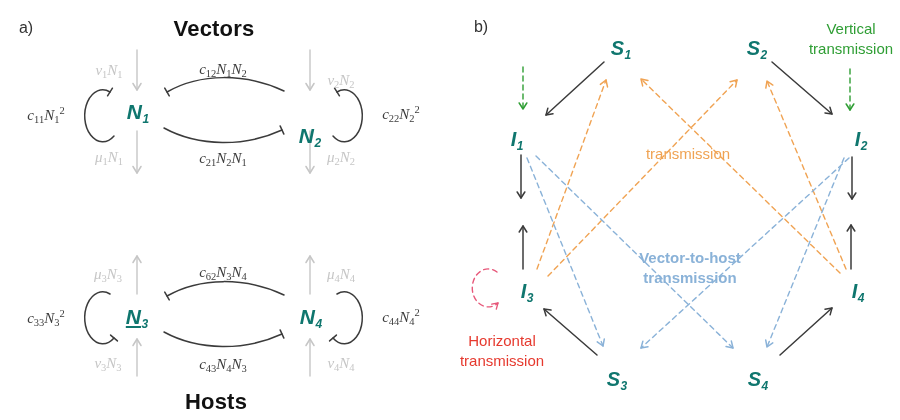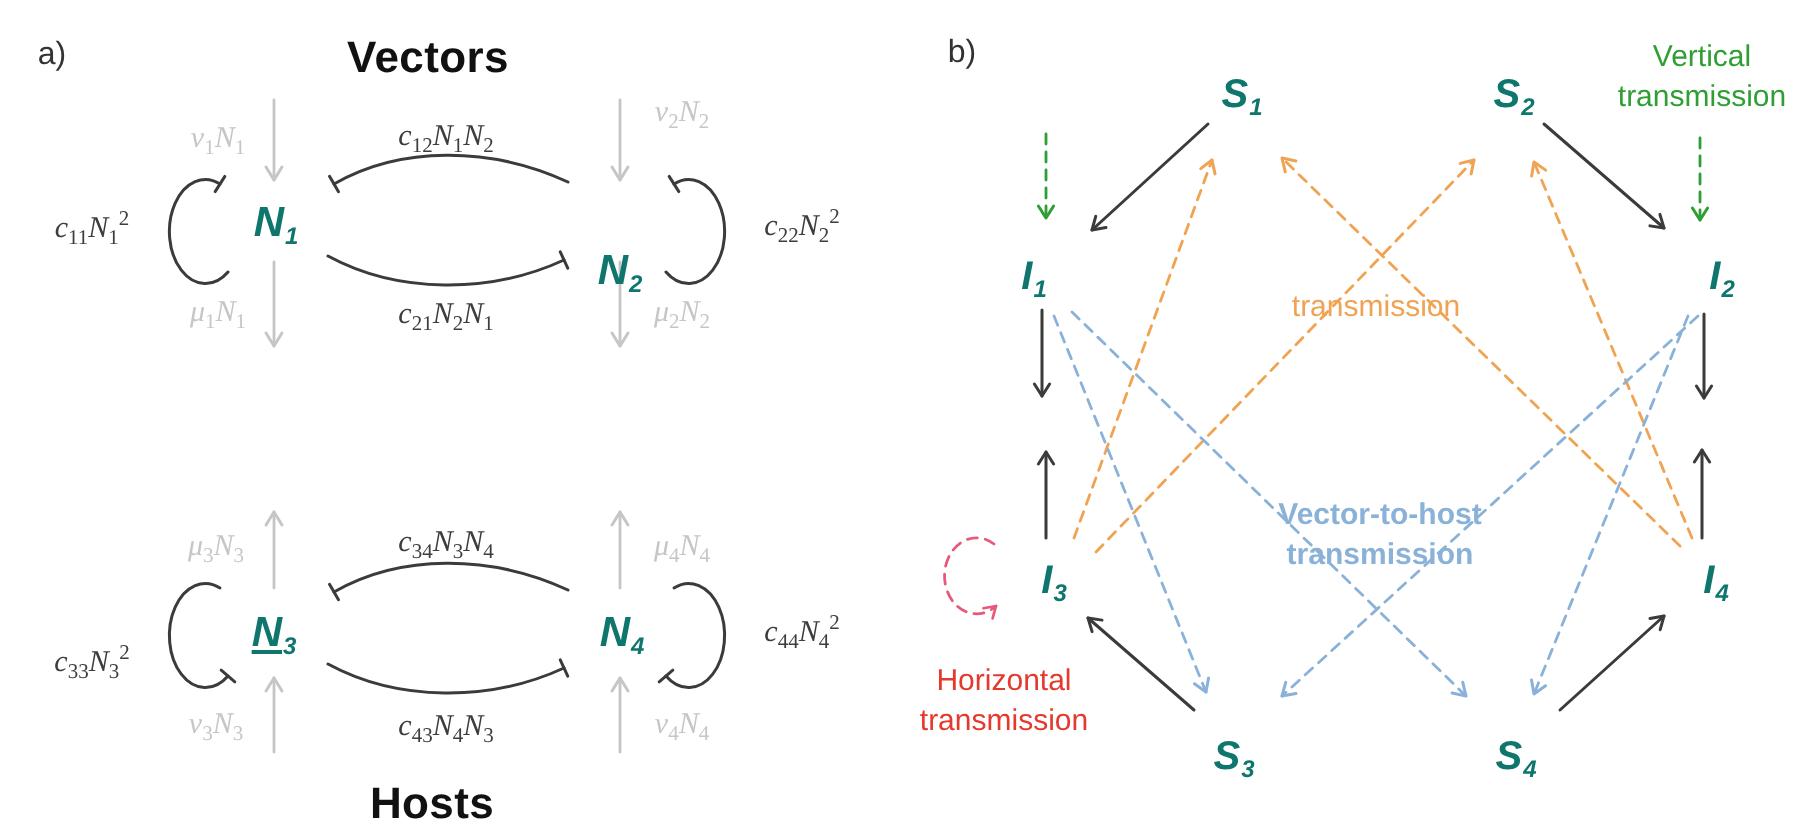"ν2N2" div.lbl { top: 57px -> 80px }
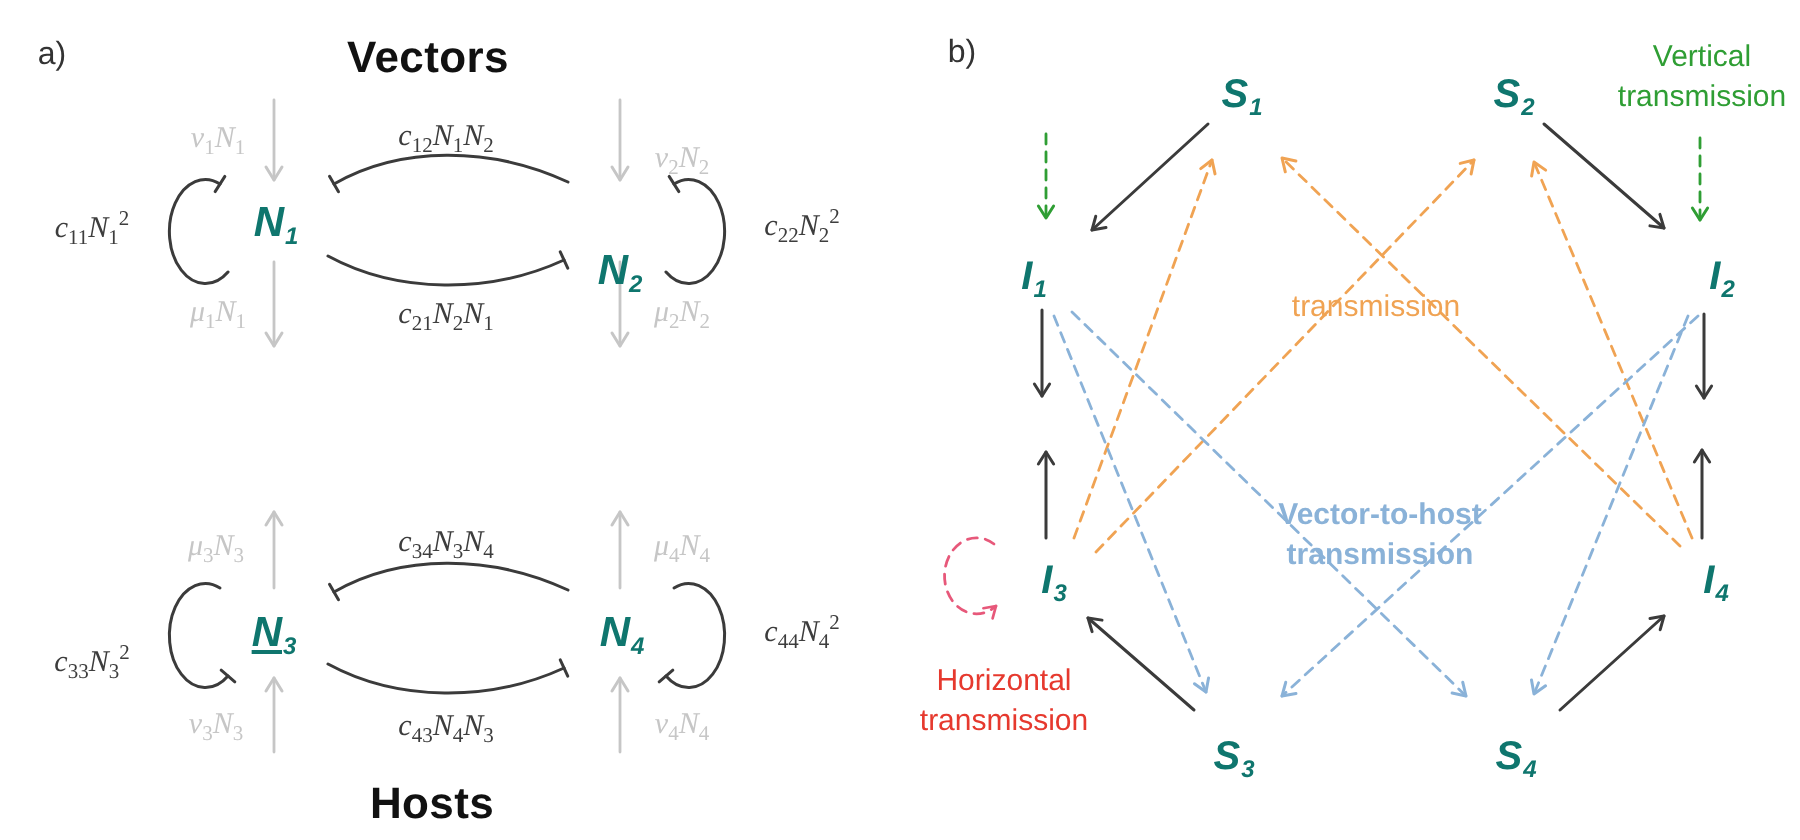"34" sub { text: 34 -> 62 }
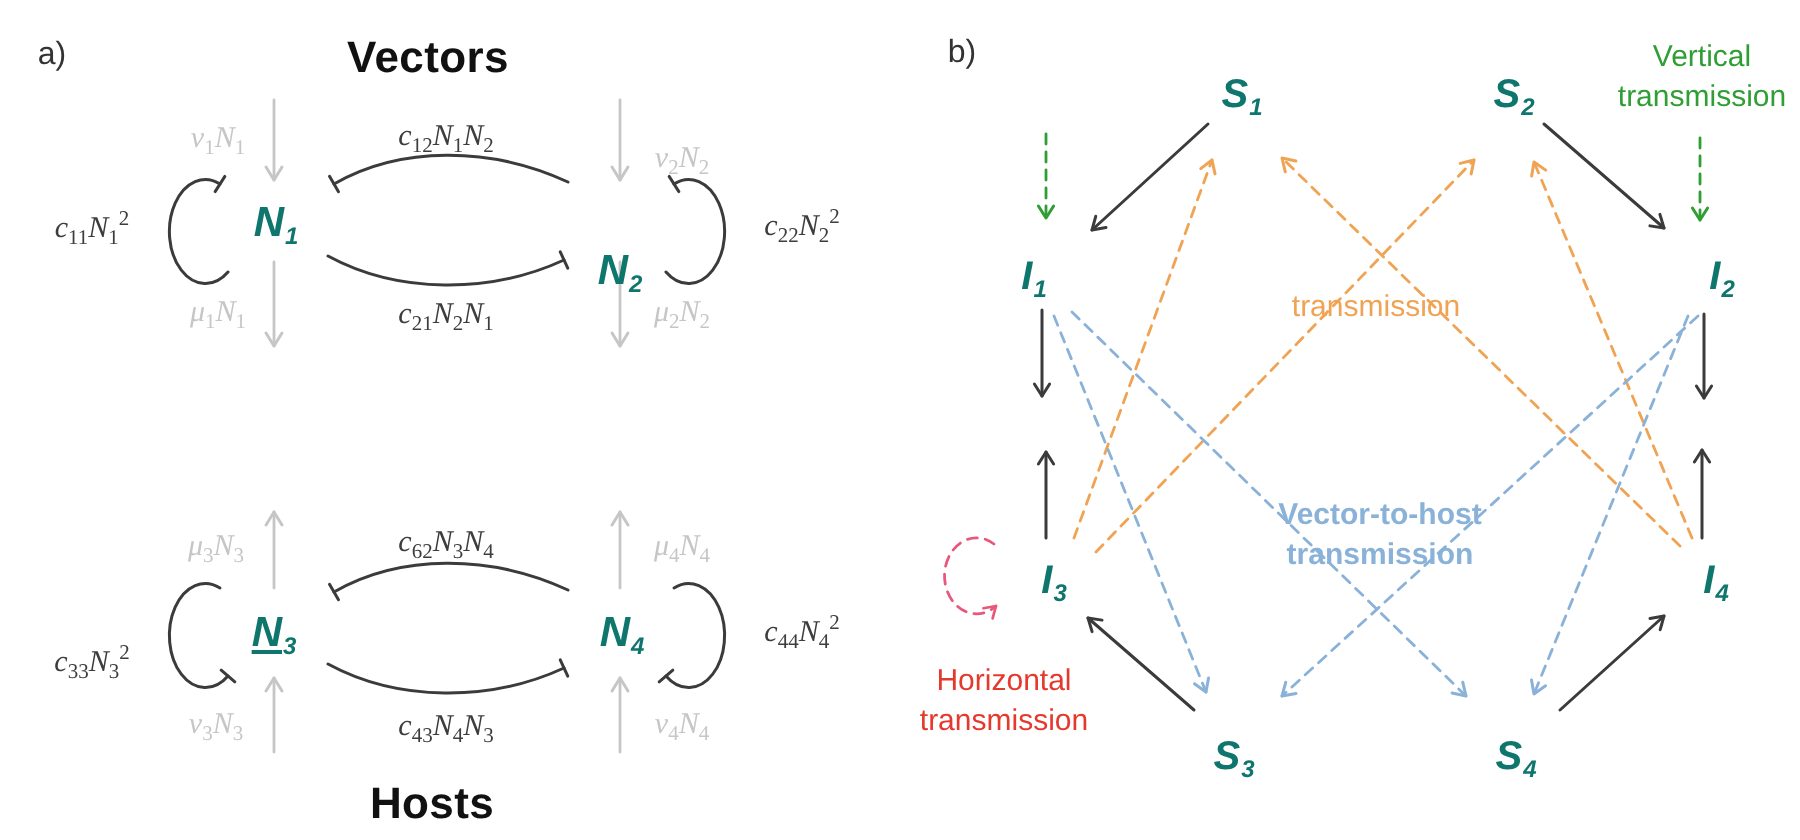"c33N32" div.lbl { margin-top: 14px -> none }
